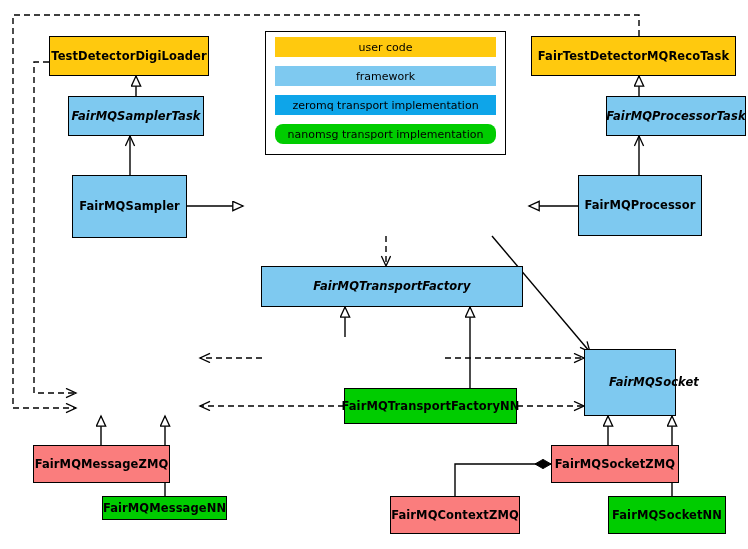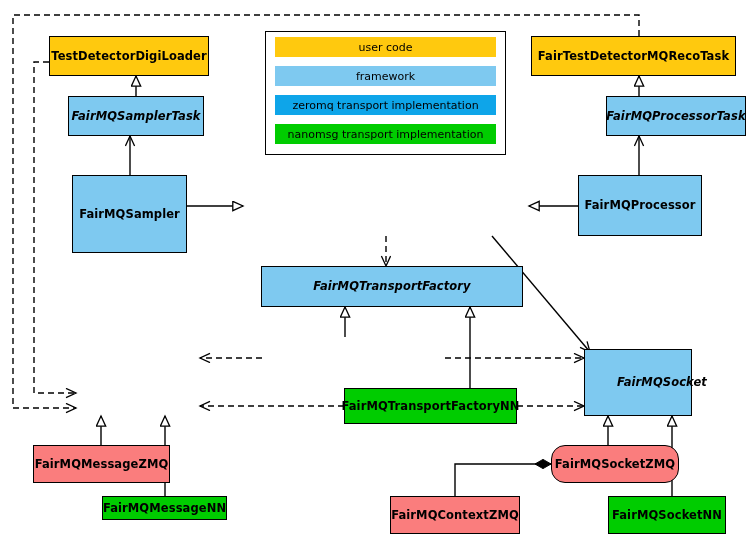"nanomsg transport implementation" div.legend-row { border-radius: none -> 8px }
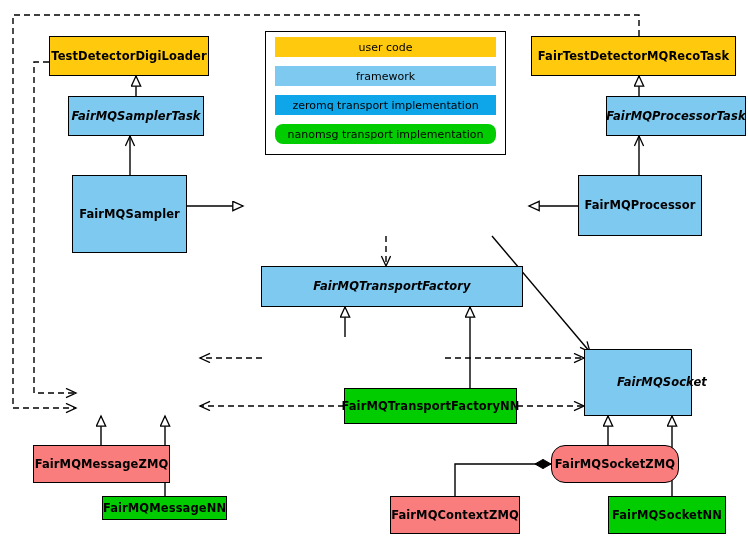"FairMQSampler" div.node { height: 78px -> 63px }
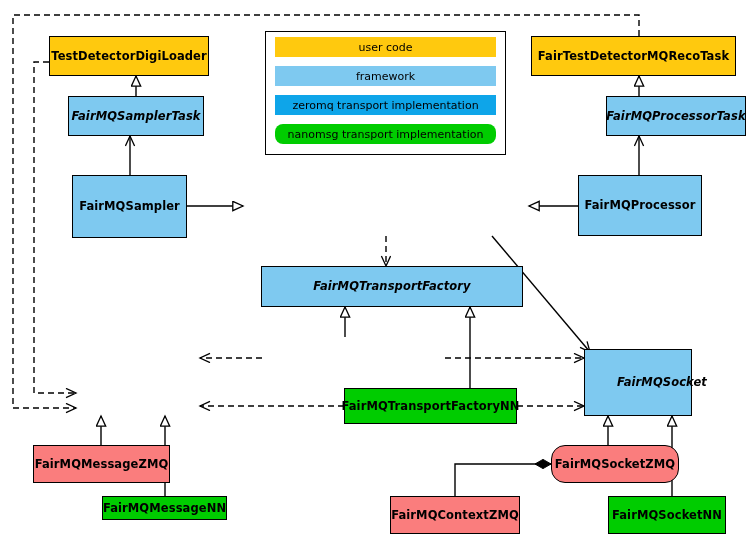"FairMQSocket" div.node { width: 108px -> 92px }
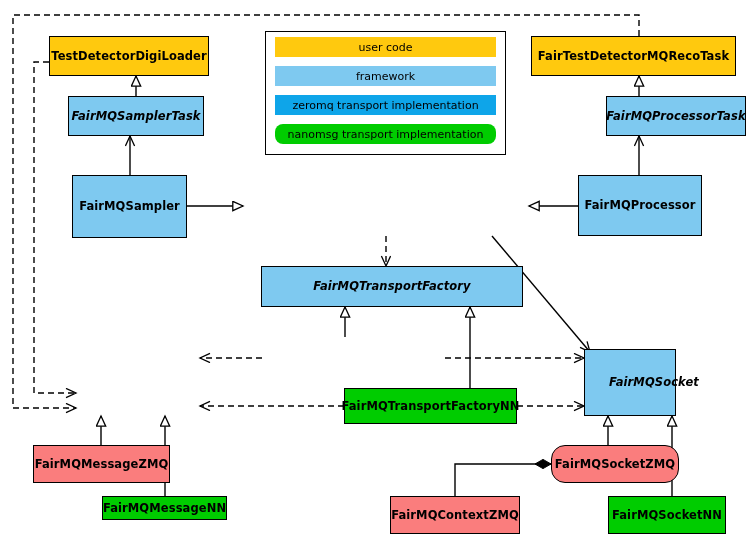"FairMQSocketZMQ" div.node { border-radius: 14px -> none }
